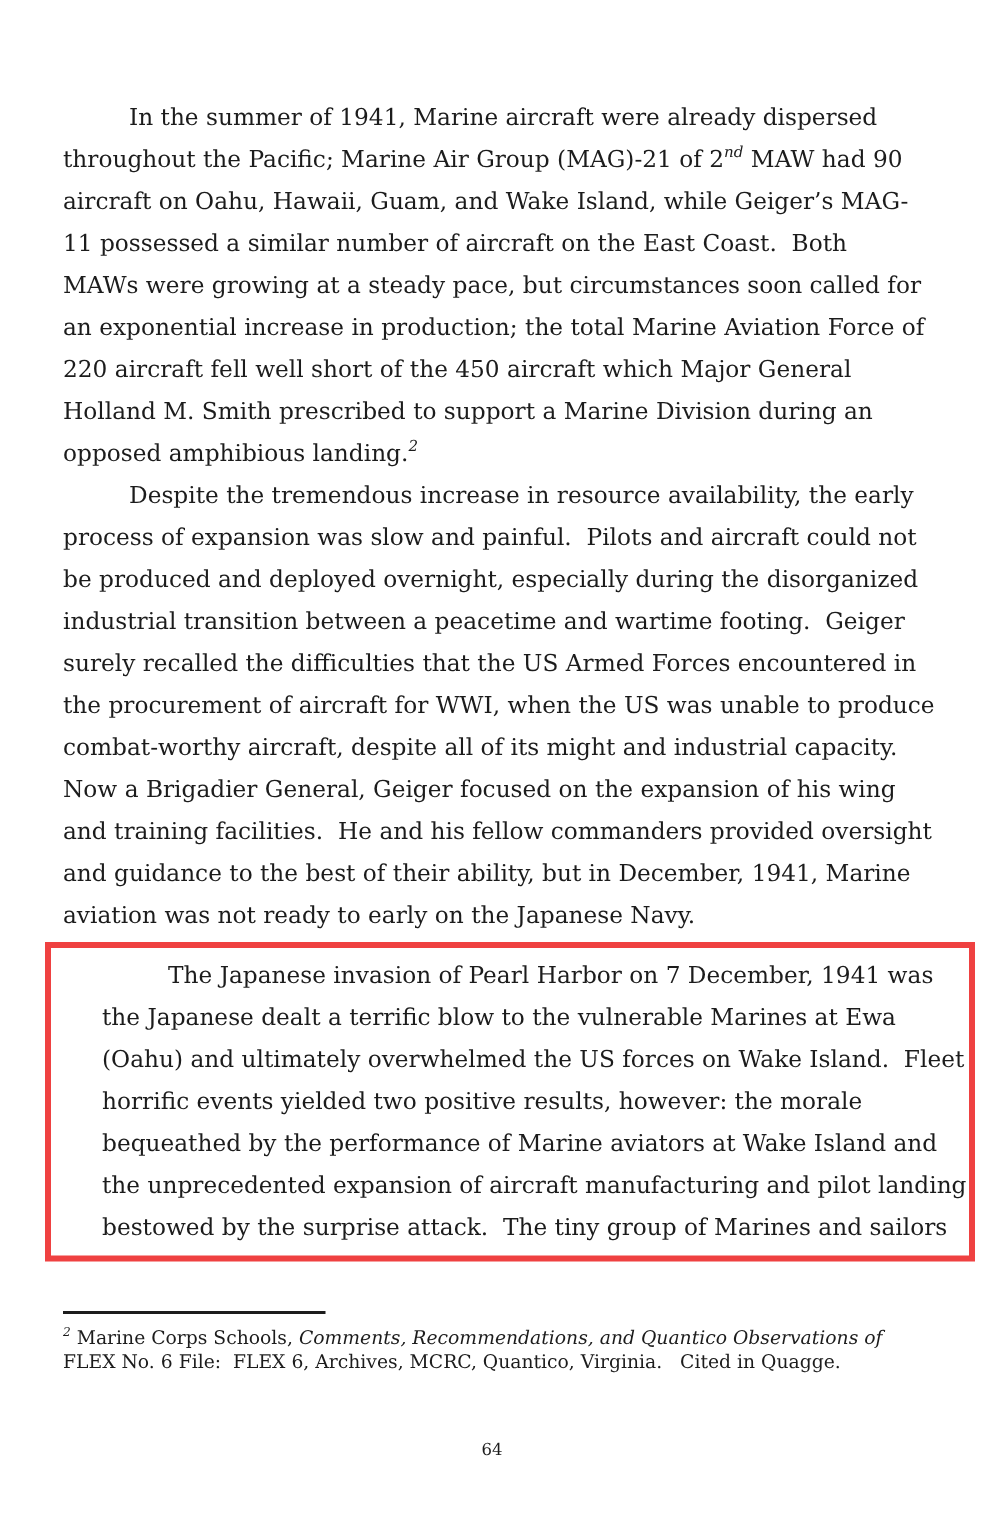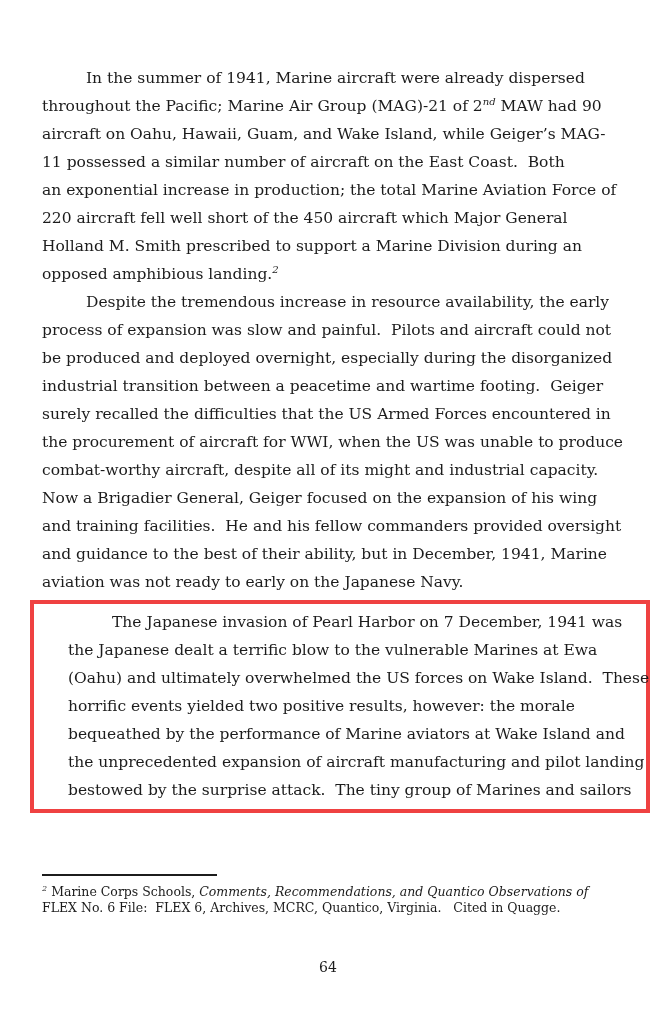"MAWs were growing at a" div.line { html: none -> <div><span>MAWs were growing at a steady pace, but circumstances soon called for</span></div> }
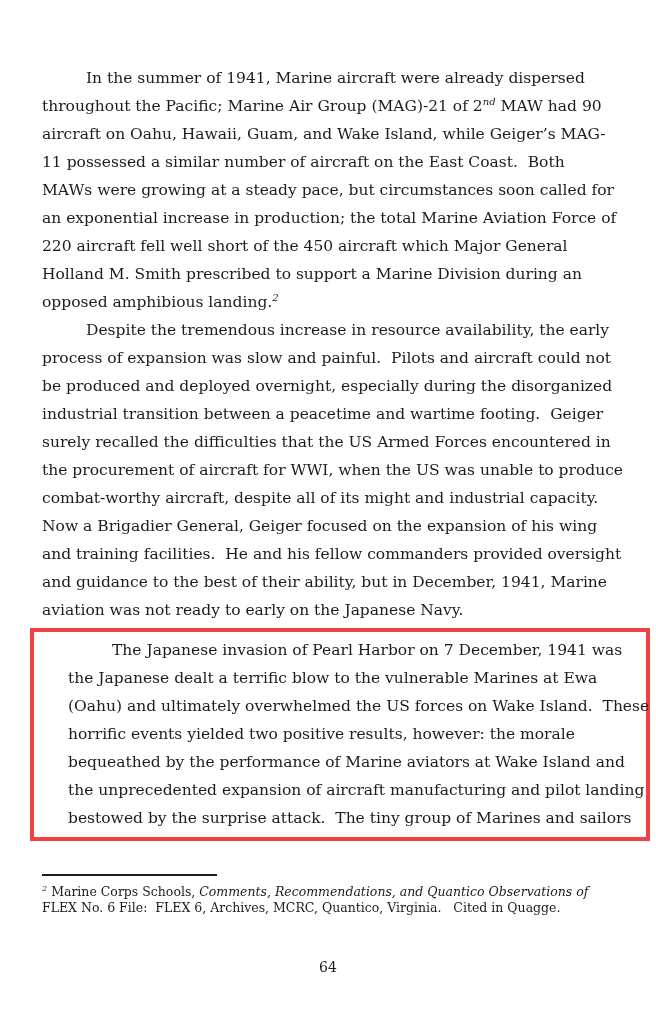"(Oahu) and ultimately overwhelmed the" span { text: These -> Fleet }
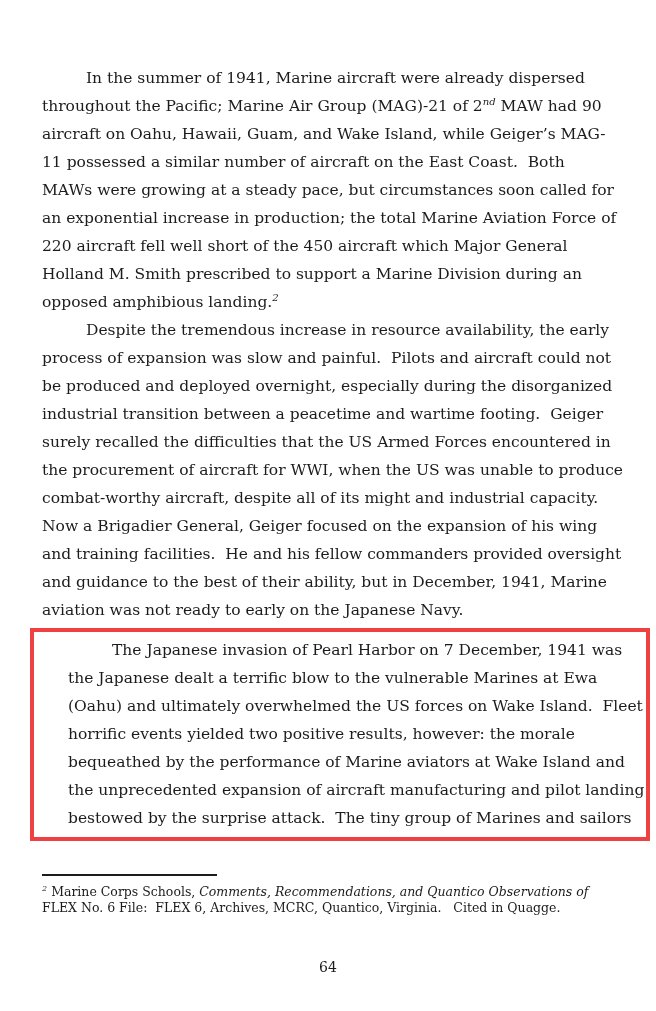"64" .page-number { font-size: 14px -> 11px }
